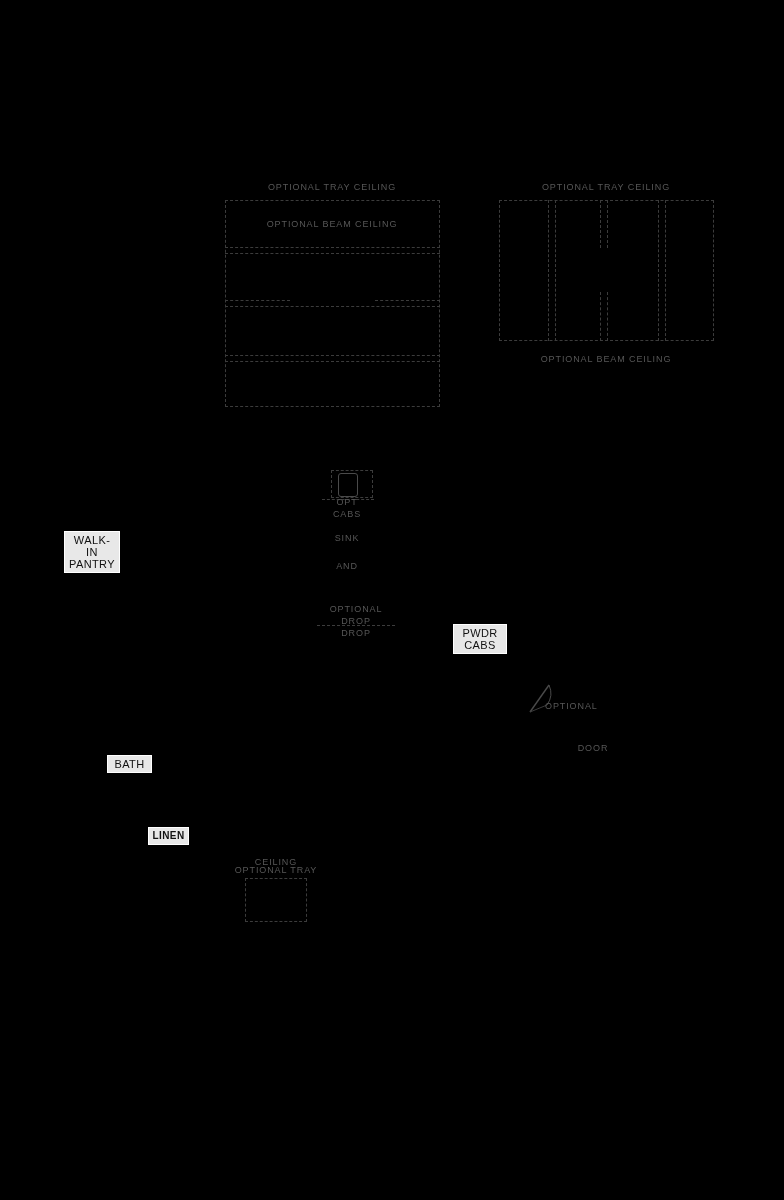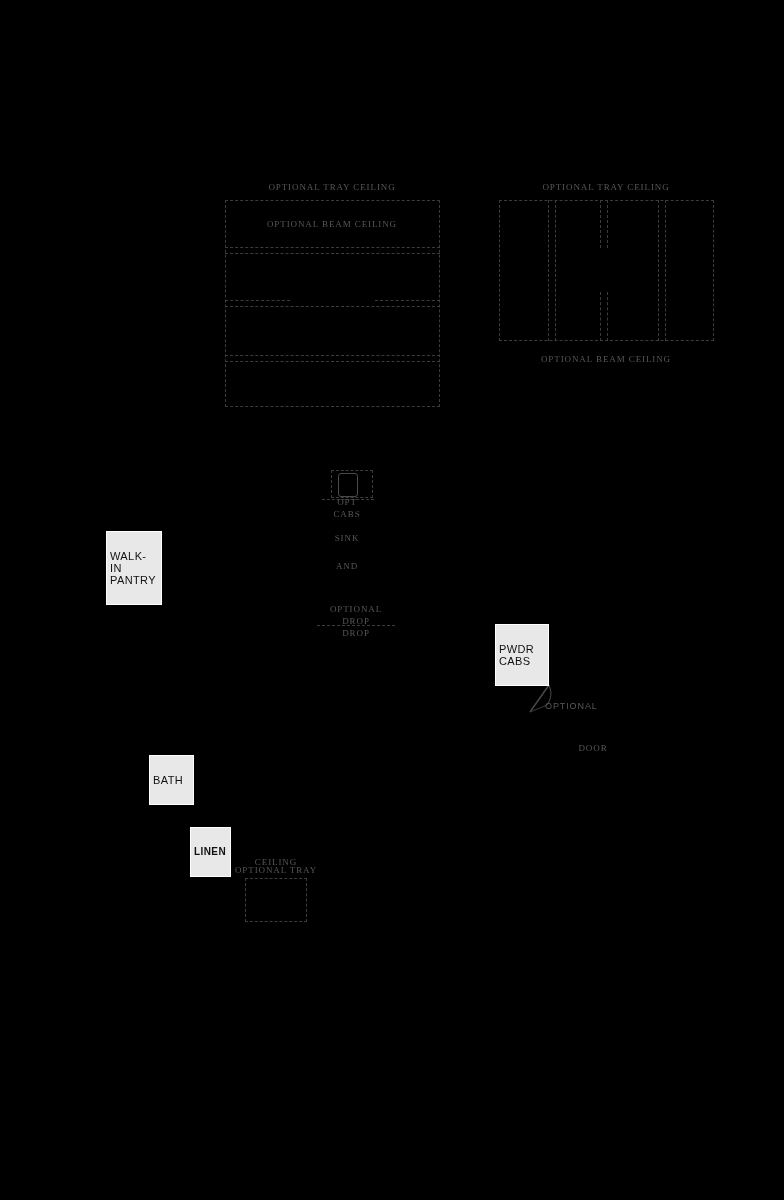"OPTIONAL TRAY CEILING" .note.ctr { font-family: Liberation Serif, serif -> none }
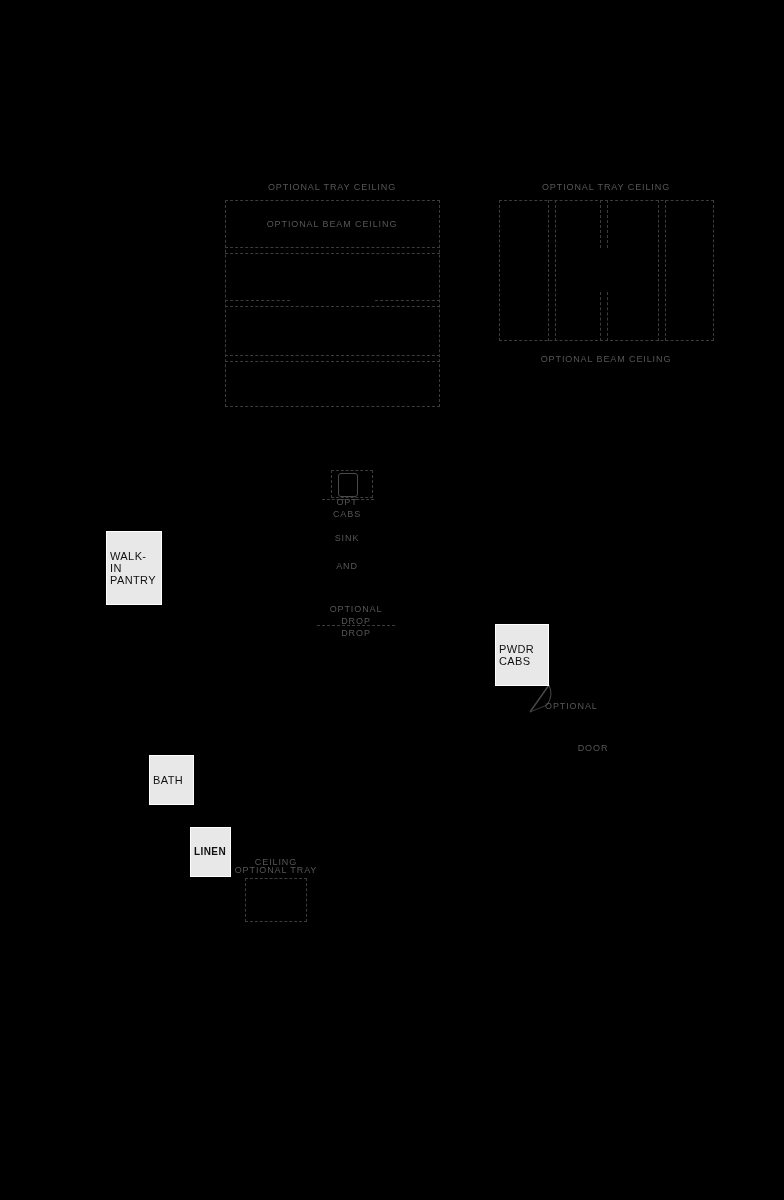"WALK-IN" .roomtag { margin-left: 42px -> none; padding: 18px 3px -> 2px 3px; text-align: left -> center }
